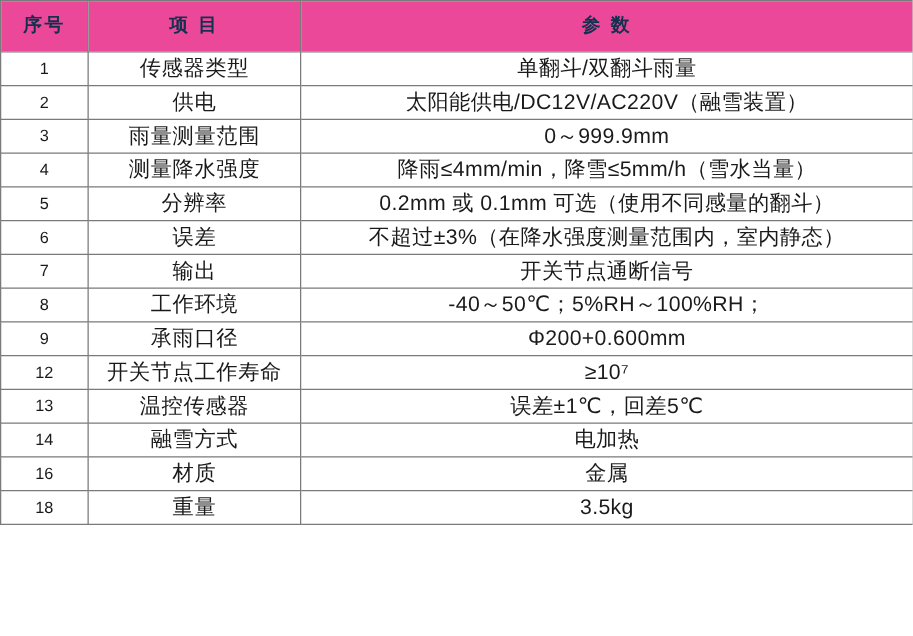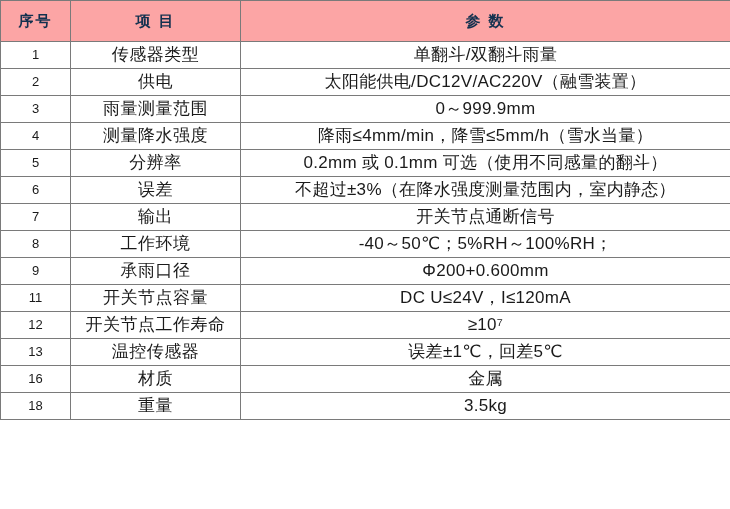"序号" .spec-table thead th { background: #fca5a5 -> #ec4899 }
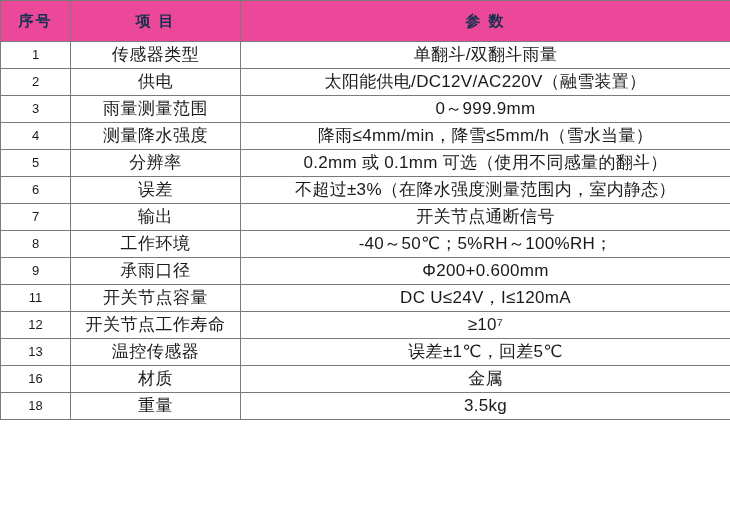"11" tr { html: <tr> <td>11</td> <td>开关节点容量</td> <td>DC U≤24V，I≤120mA</td> </tr> -> none }
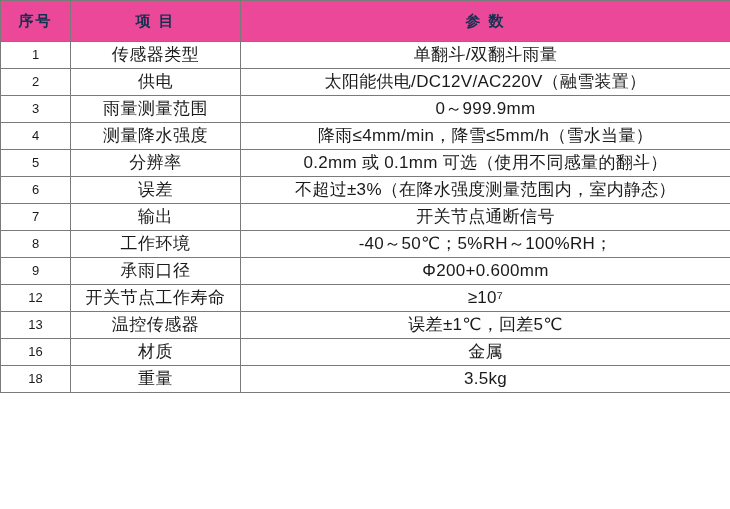"14" tr { html: none -> <tr> <td>14</td> <td>融雪方式</td> <td>电加热</td> </tr> }
